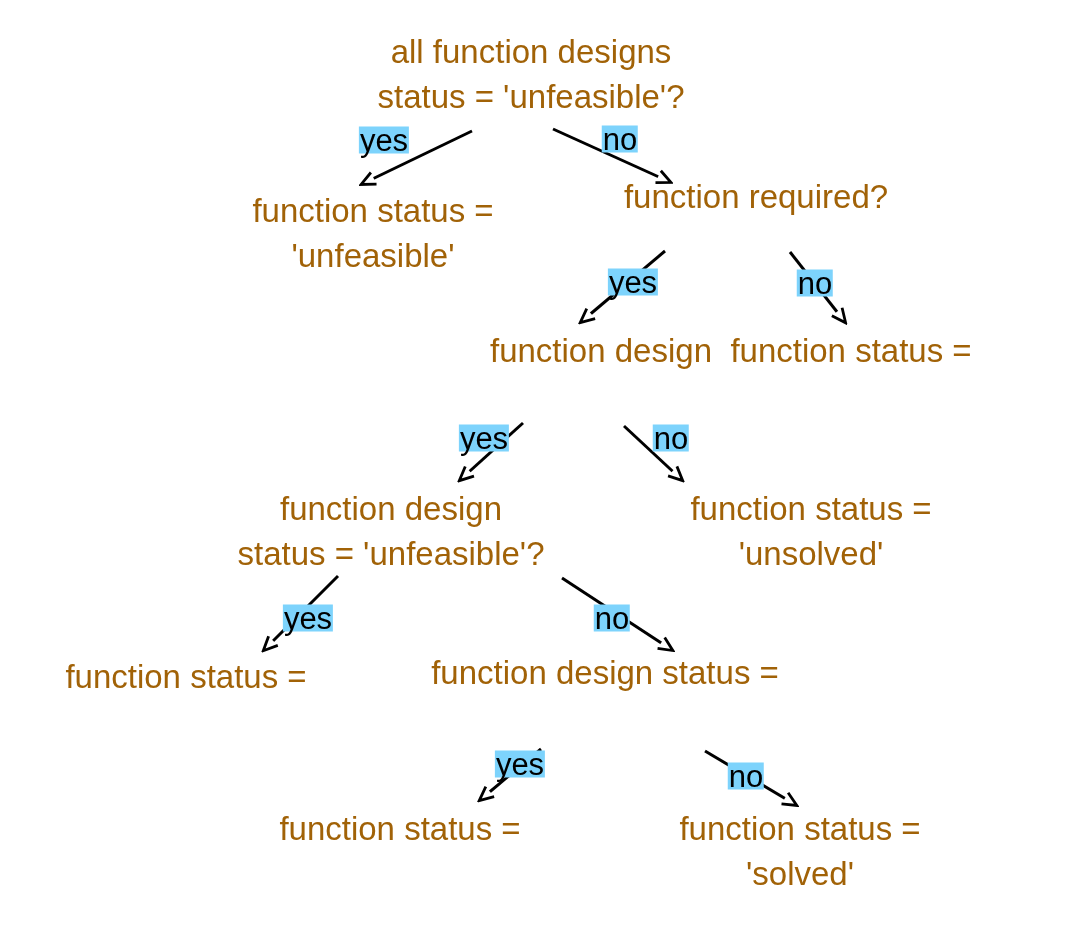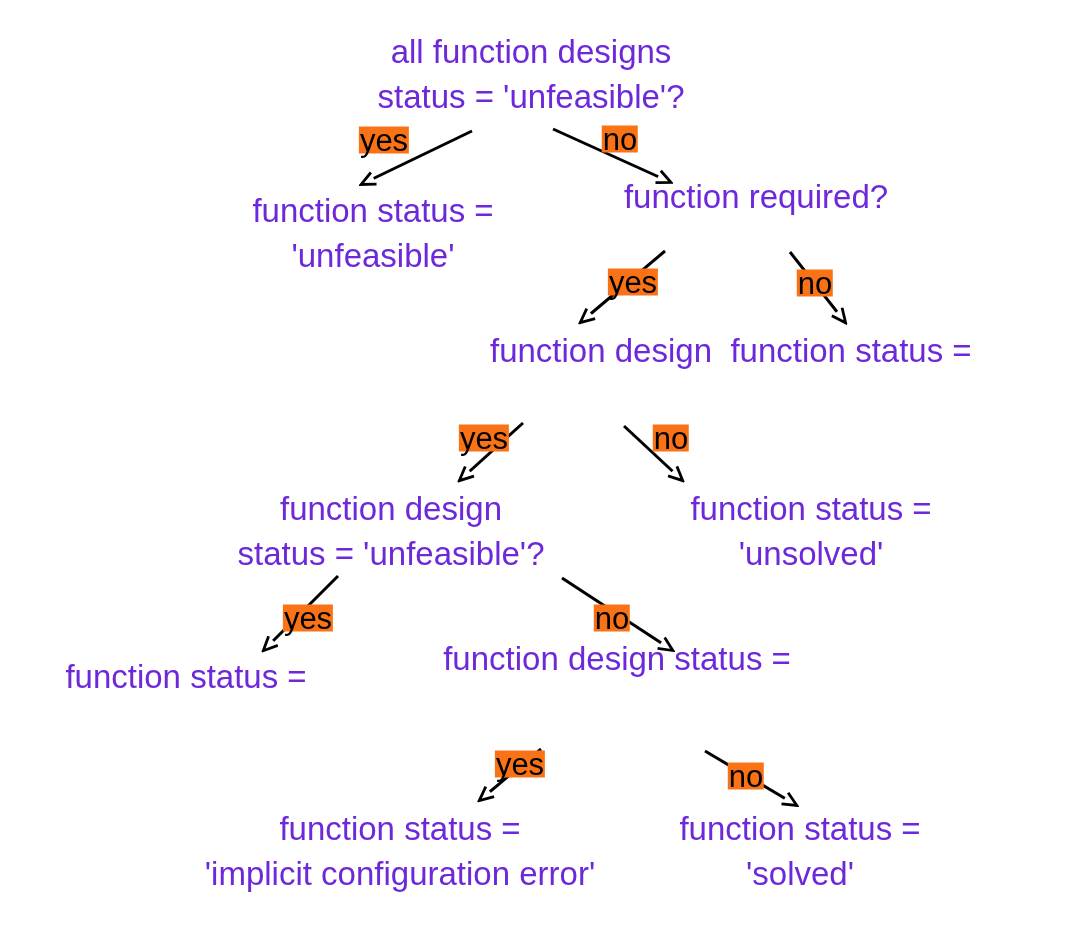"all function designs" .node { color: #6d28d9 -> #a16207 }
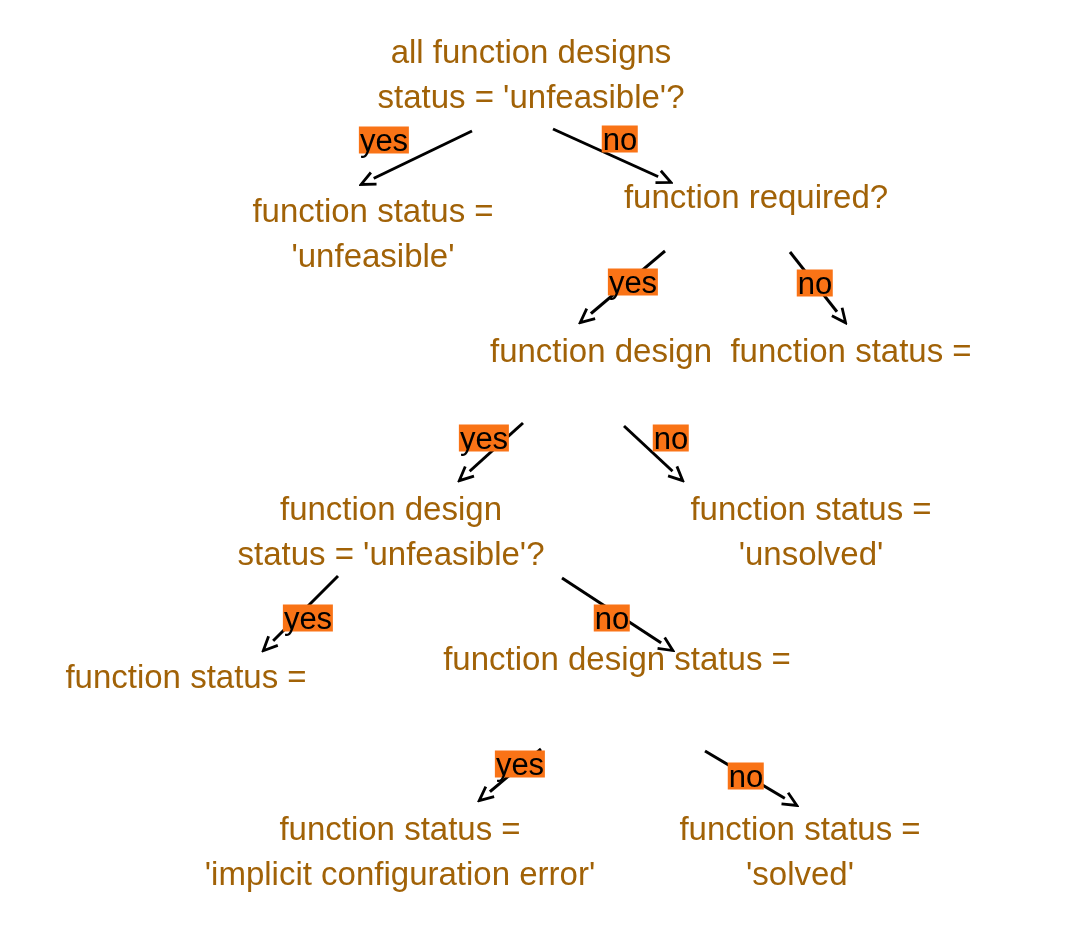"yes" .edge-label { background: #f97316 -> #7dd3fc }
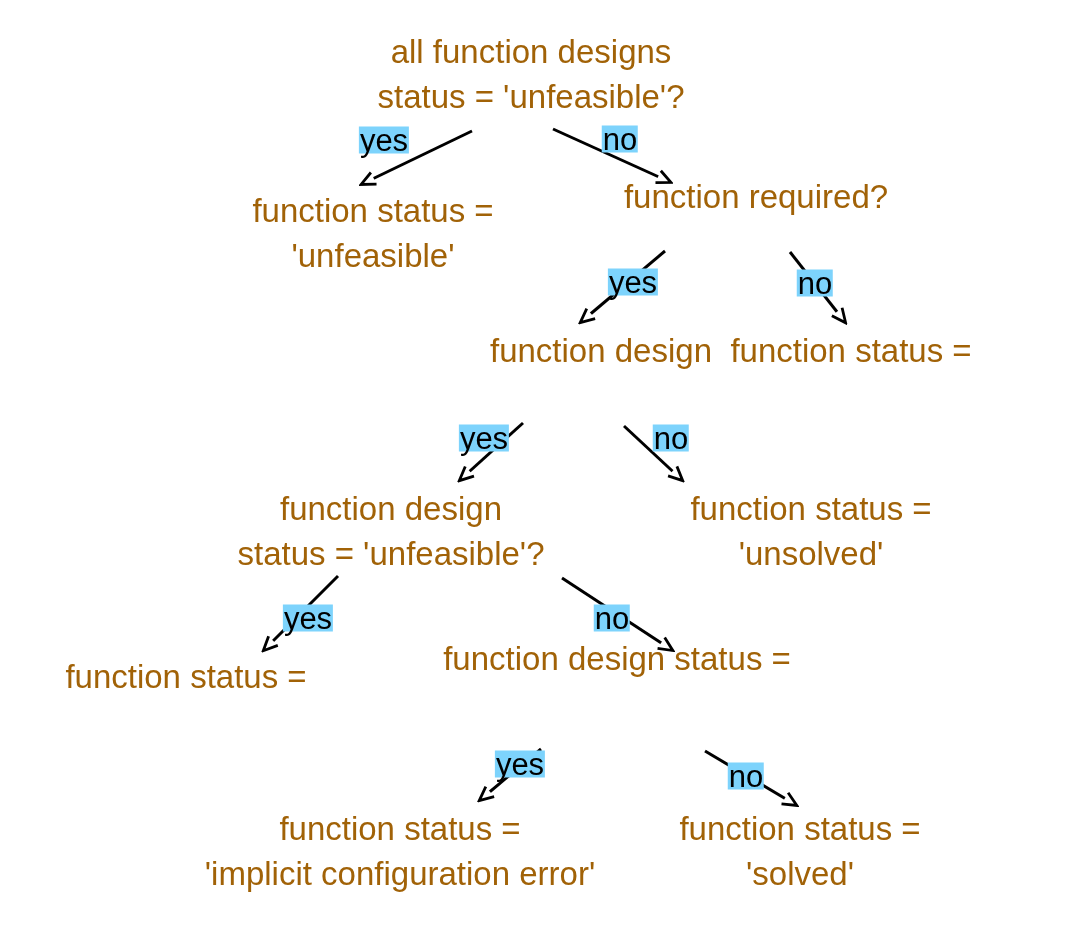"function design status =" div.node { margin-left: 12px -> none; top: 636px -> 650px }
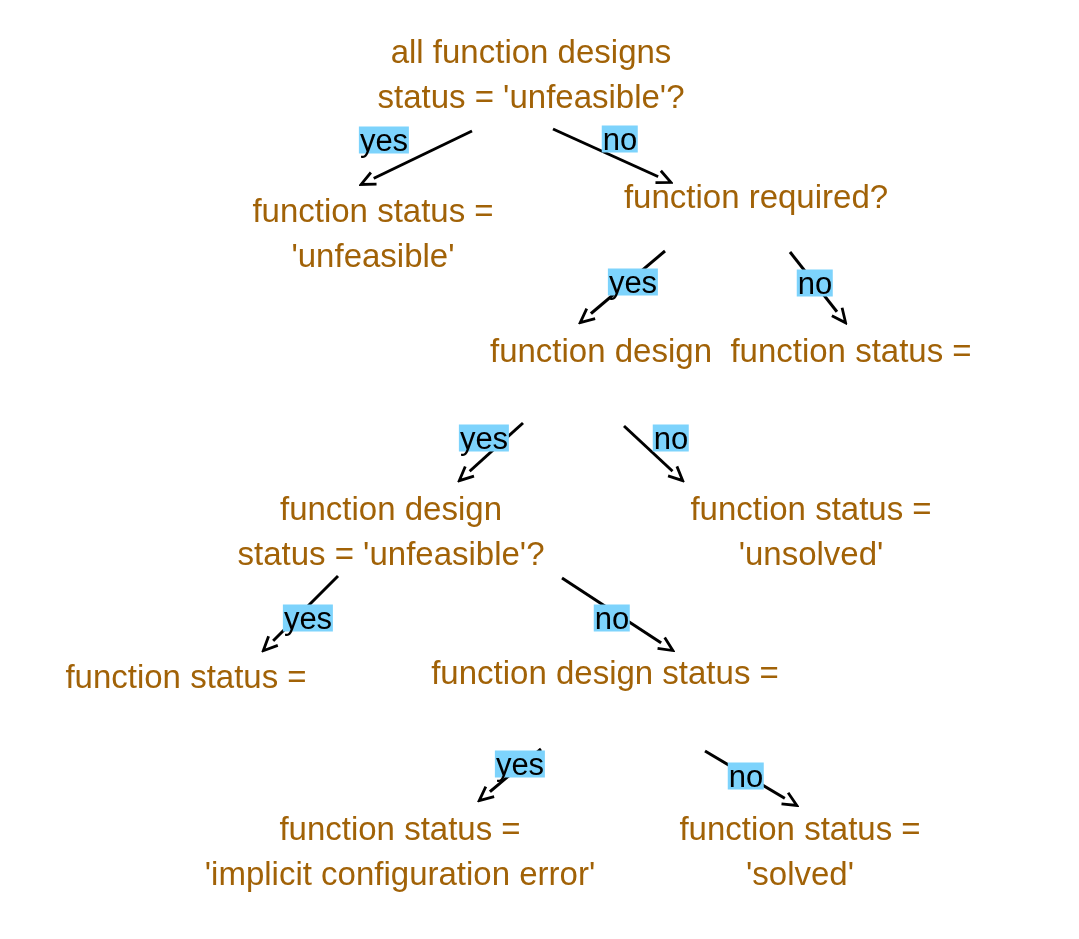"'implicit configuration error'" div { html: <div>'implicit configuration error'</div> -> none }
